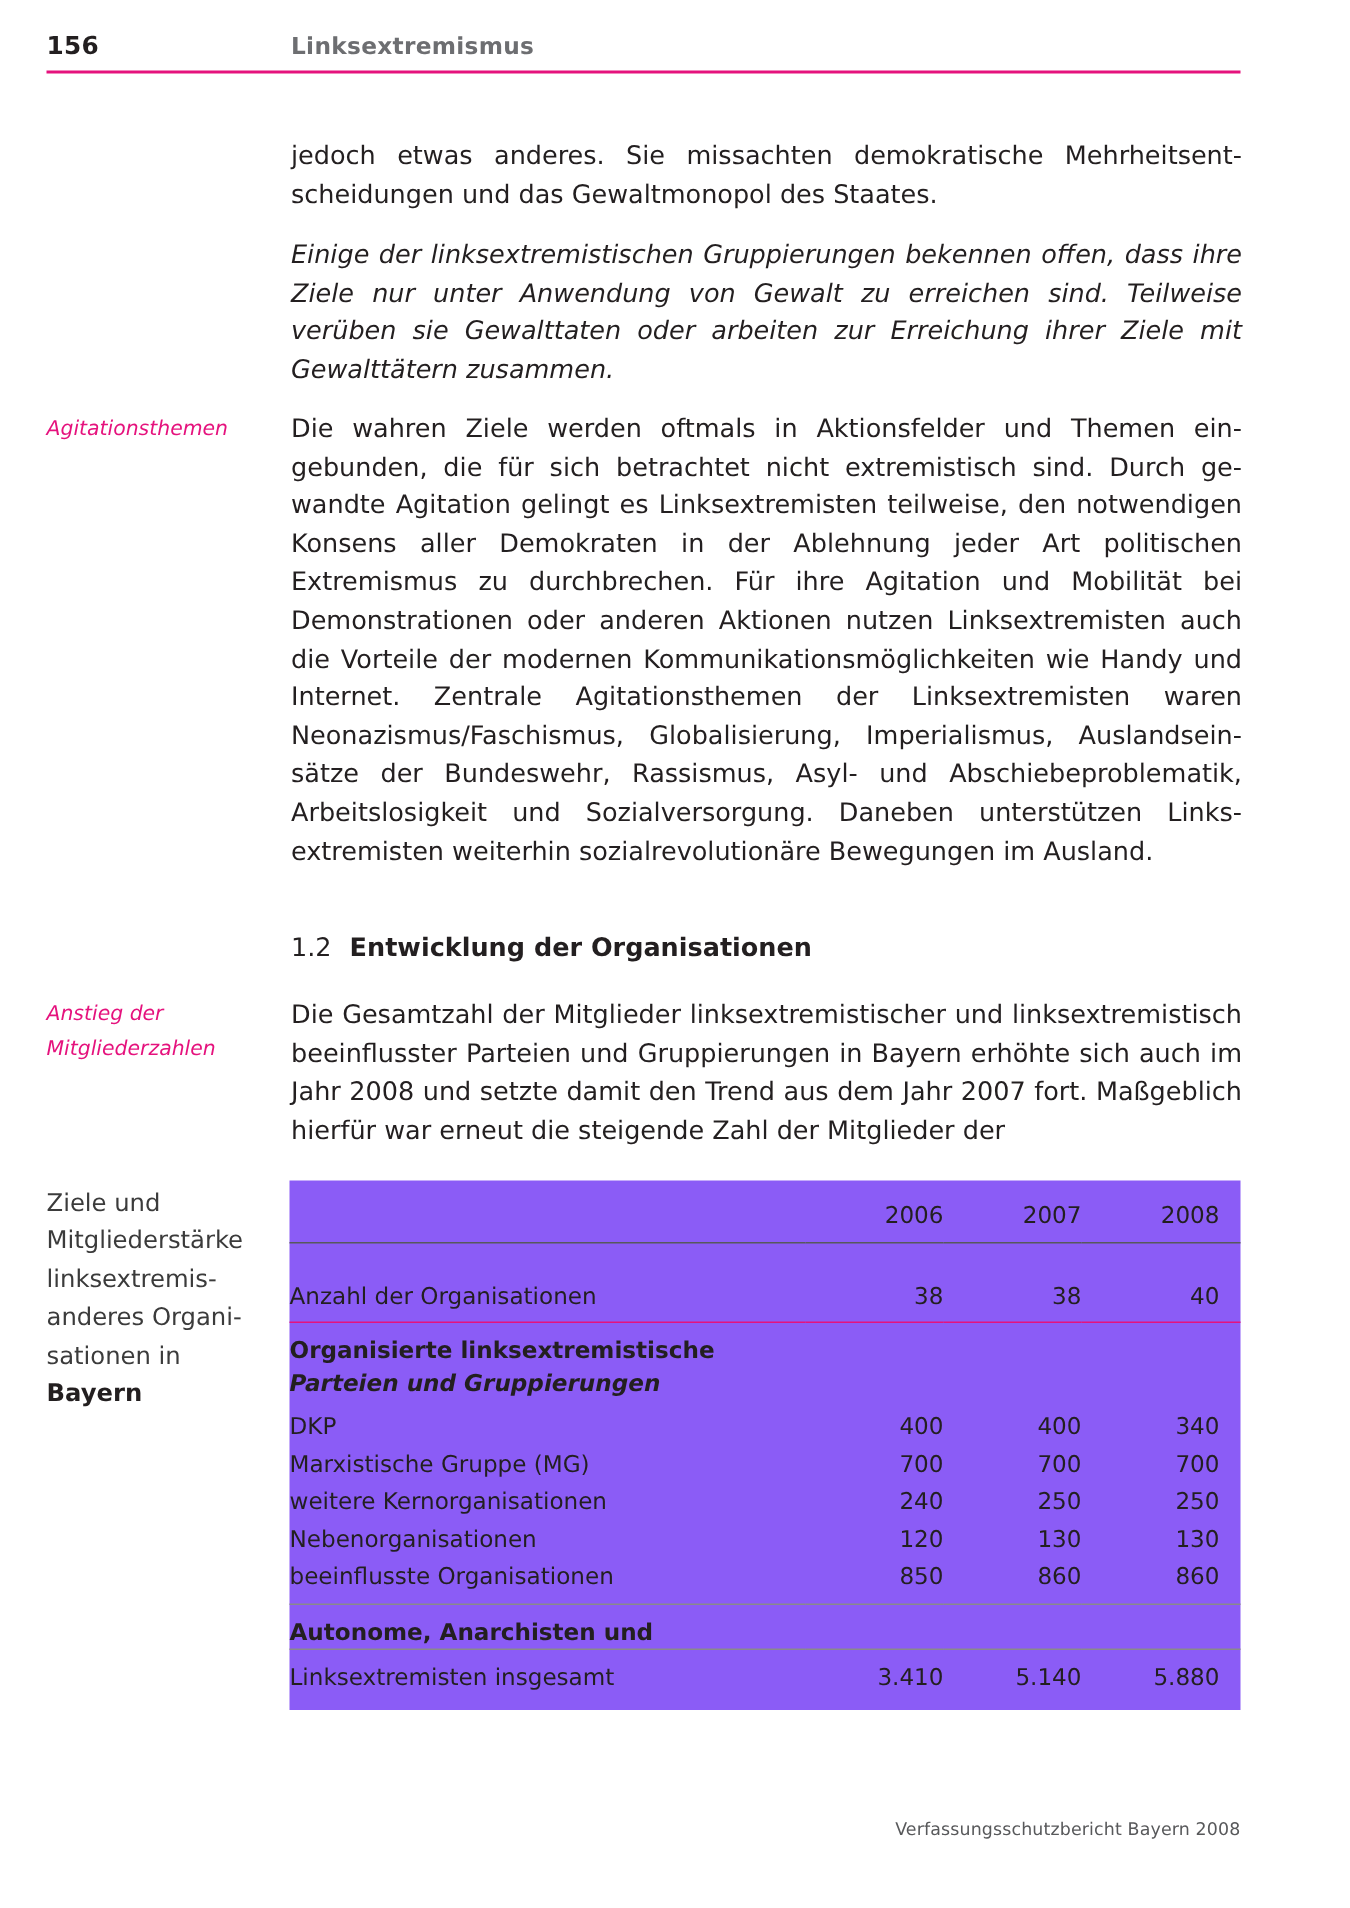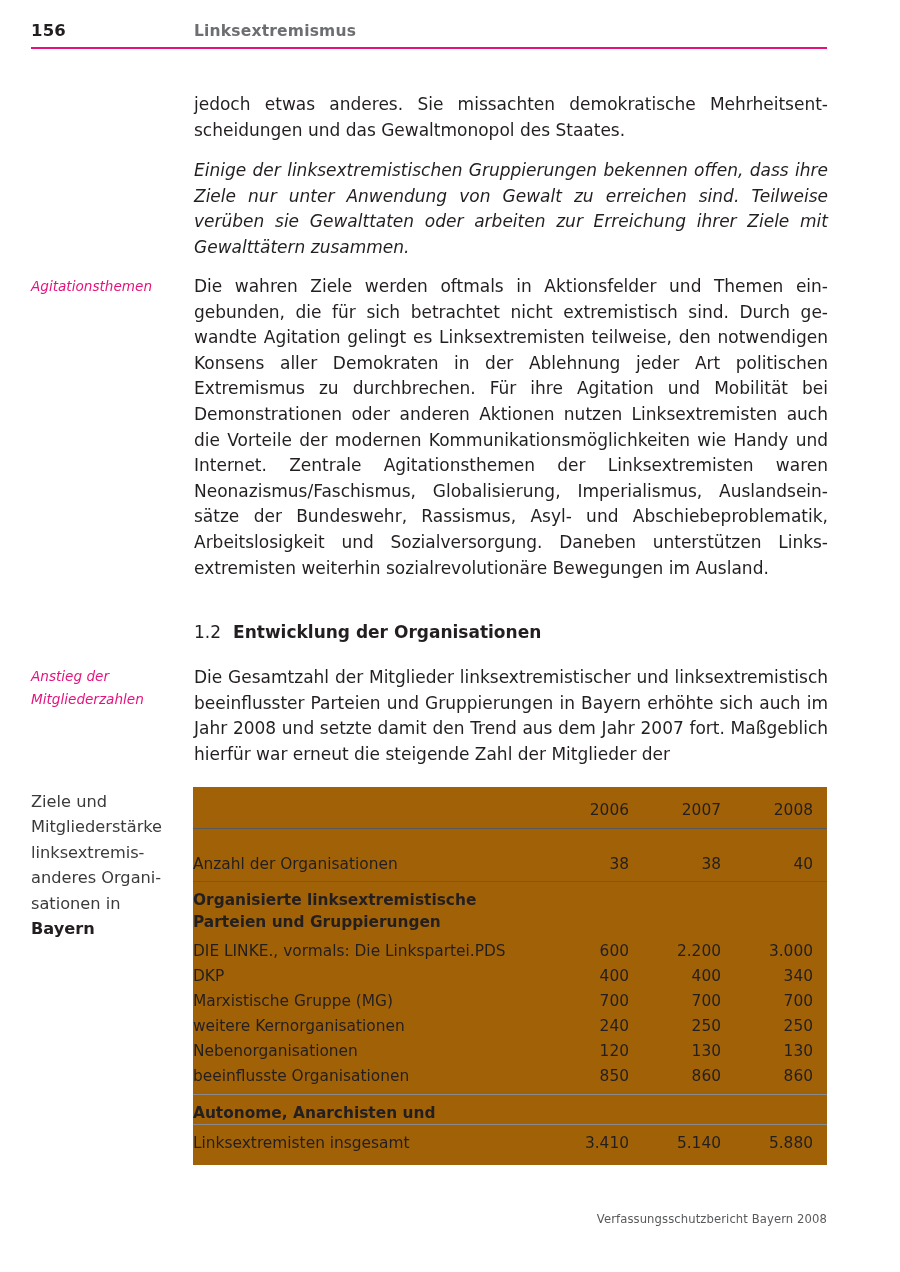"2006" .data-table-wrap { background: #a16207 -> #8b5cf6 }
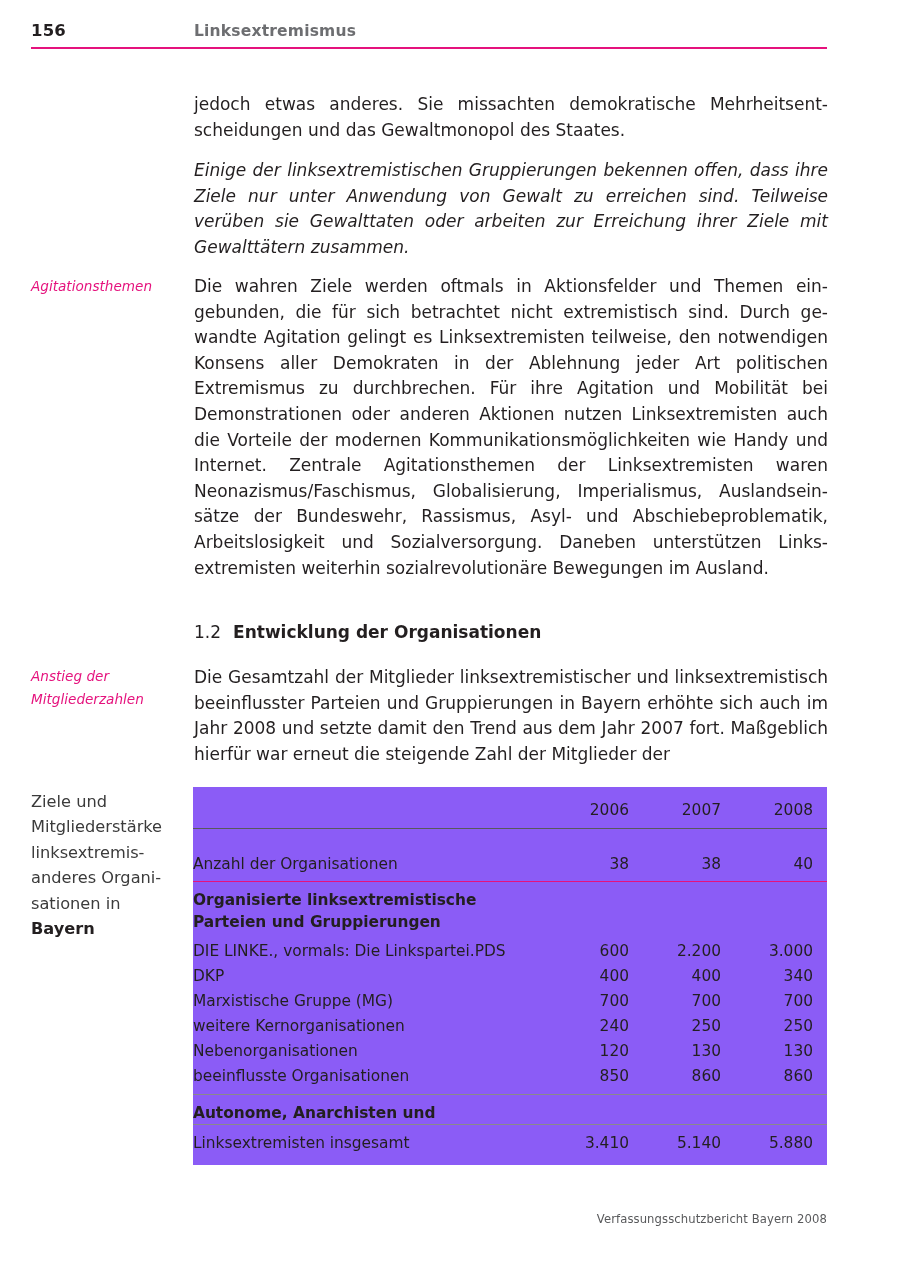"Parteien und Gruppierungen" tr.group-row.second td { font-style: none -> italic }
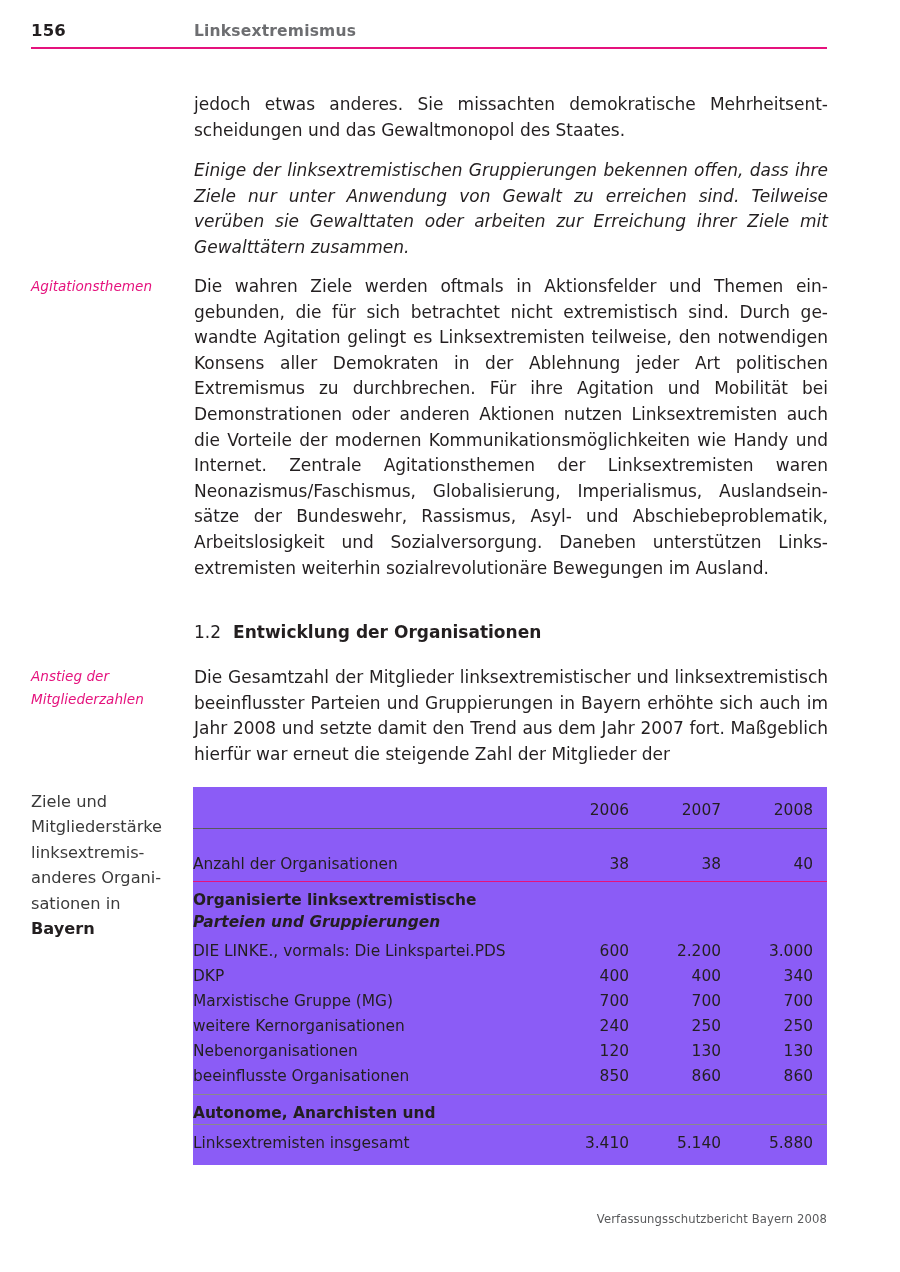"DIE LINKE., vormals: Die Linkspartei.PDS" tr.tight { html: <tr> <td>DIE LINKE., vormals: Die Linkspartei.PDS</td> <td>600</td> <td>2.200</td> <td>3.000</td> </tr> -> none }
